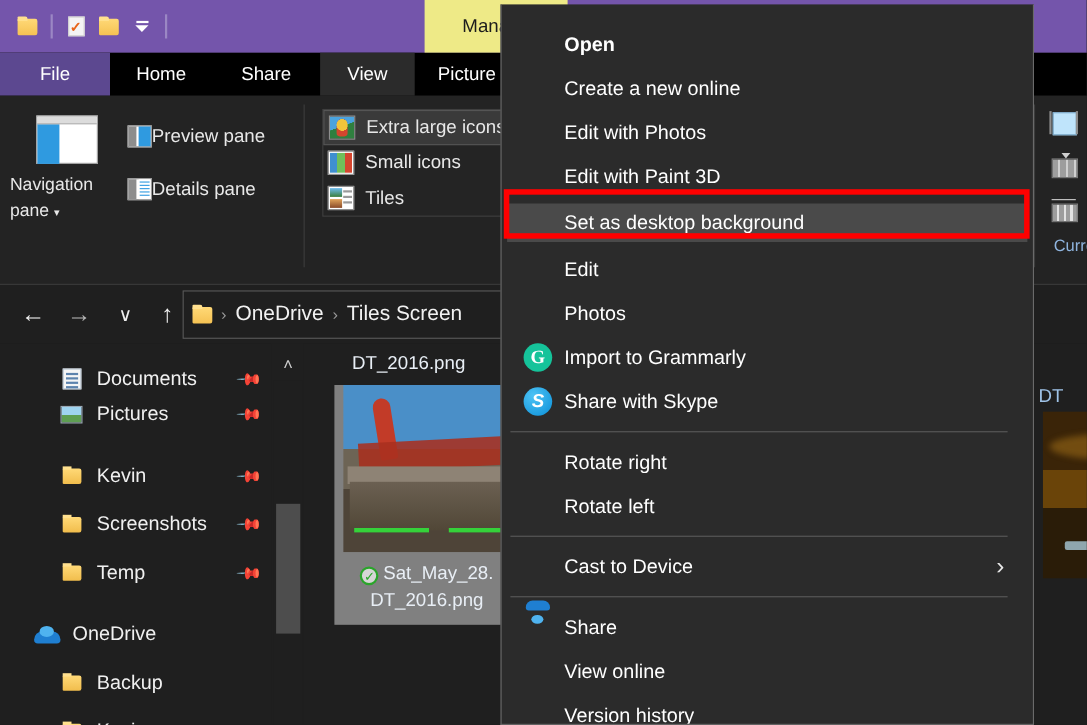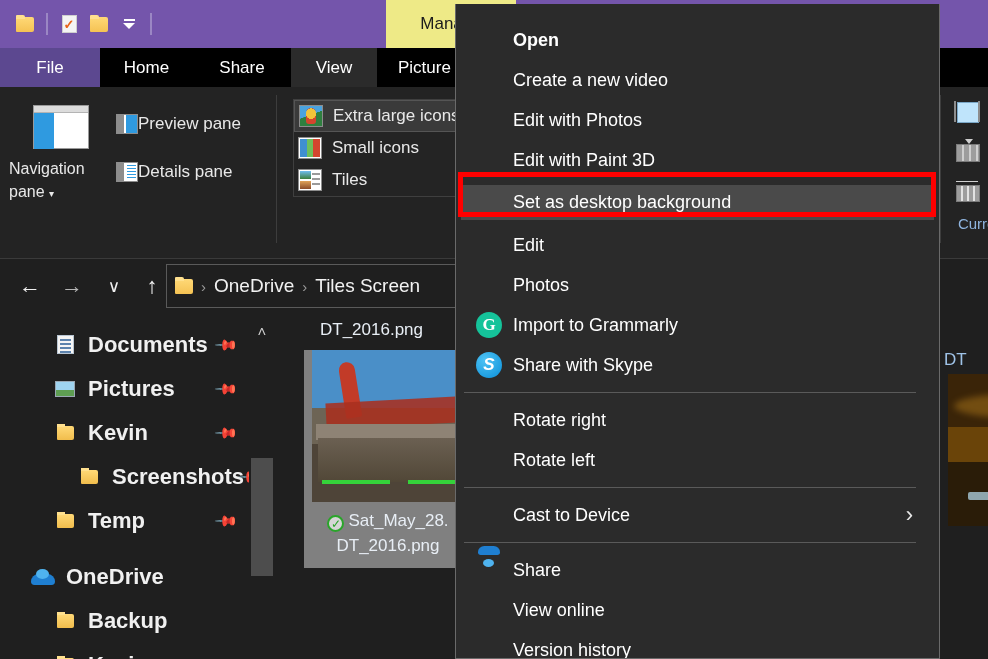"Create a new video" div.ctx-item { text: video -> online }
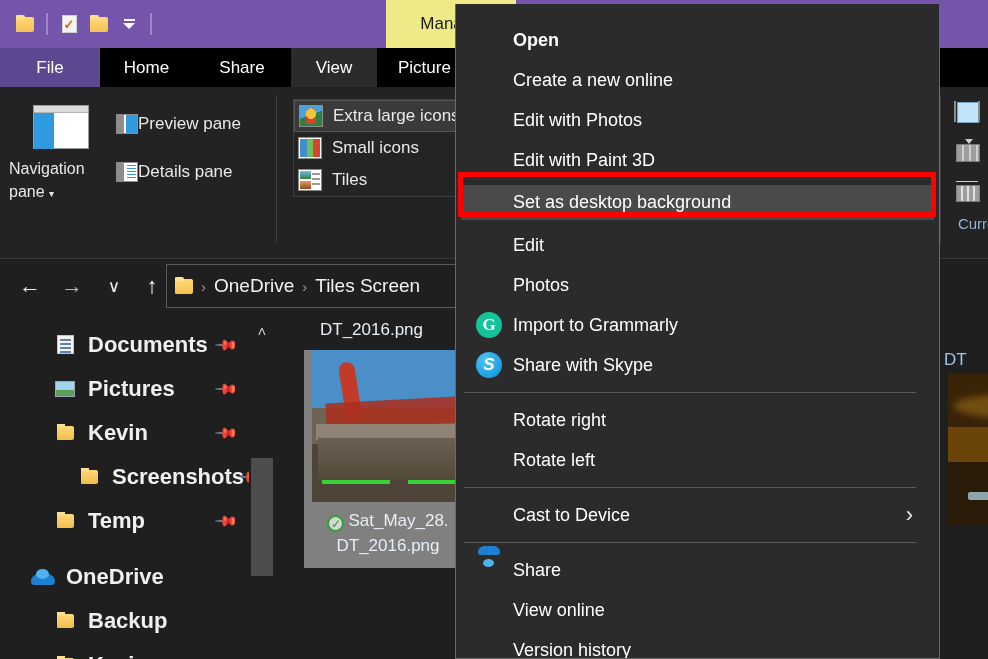"Documents" .side-lbl { font-size: 22px -> 18px; font-weight: bold -> none }
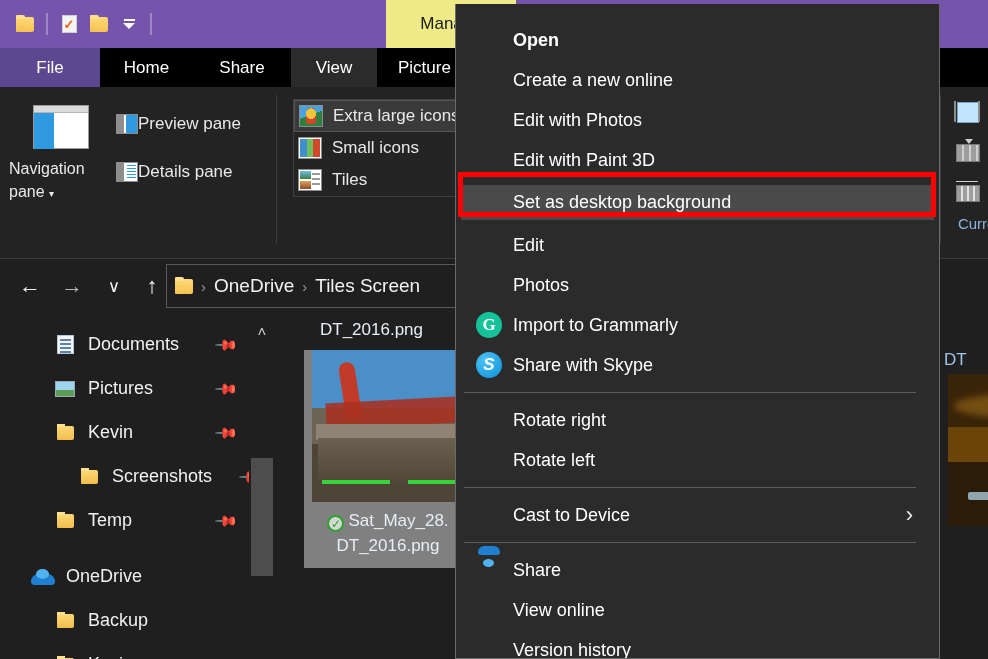"Pictures" div.side-item { top: 56px -> 44px }
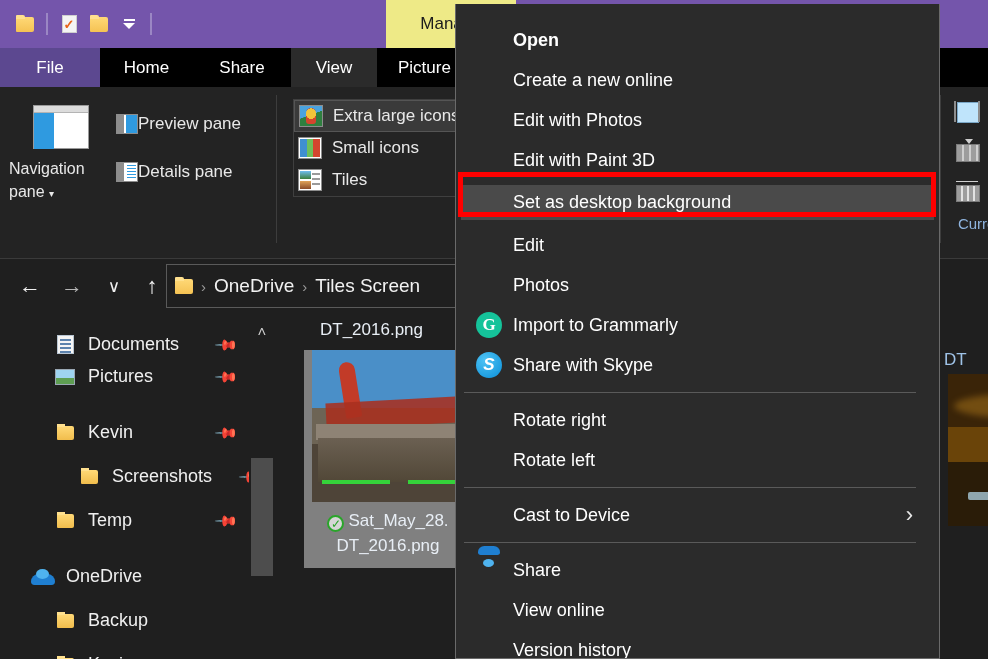"Screenshots" div.side-item { margin-left: 24px -> none }
